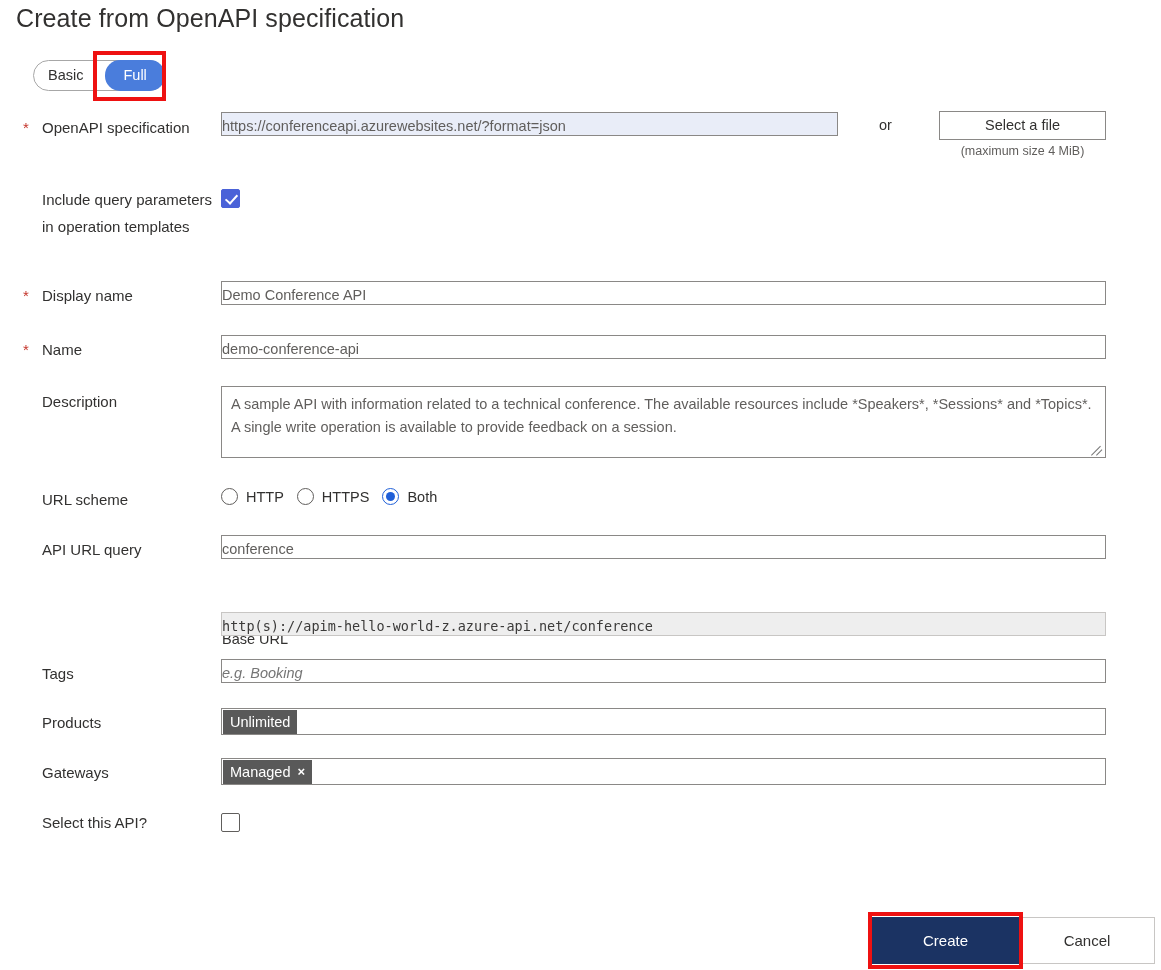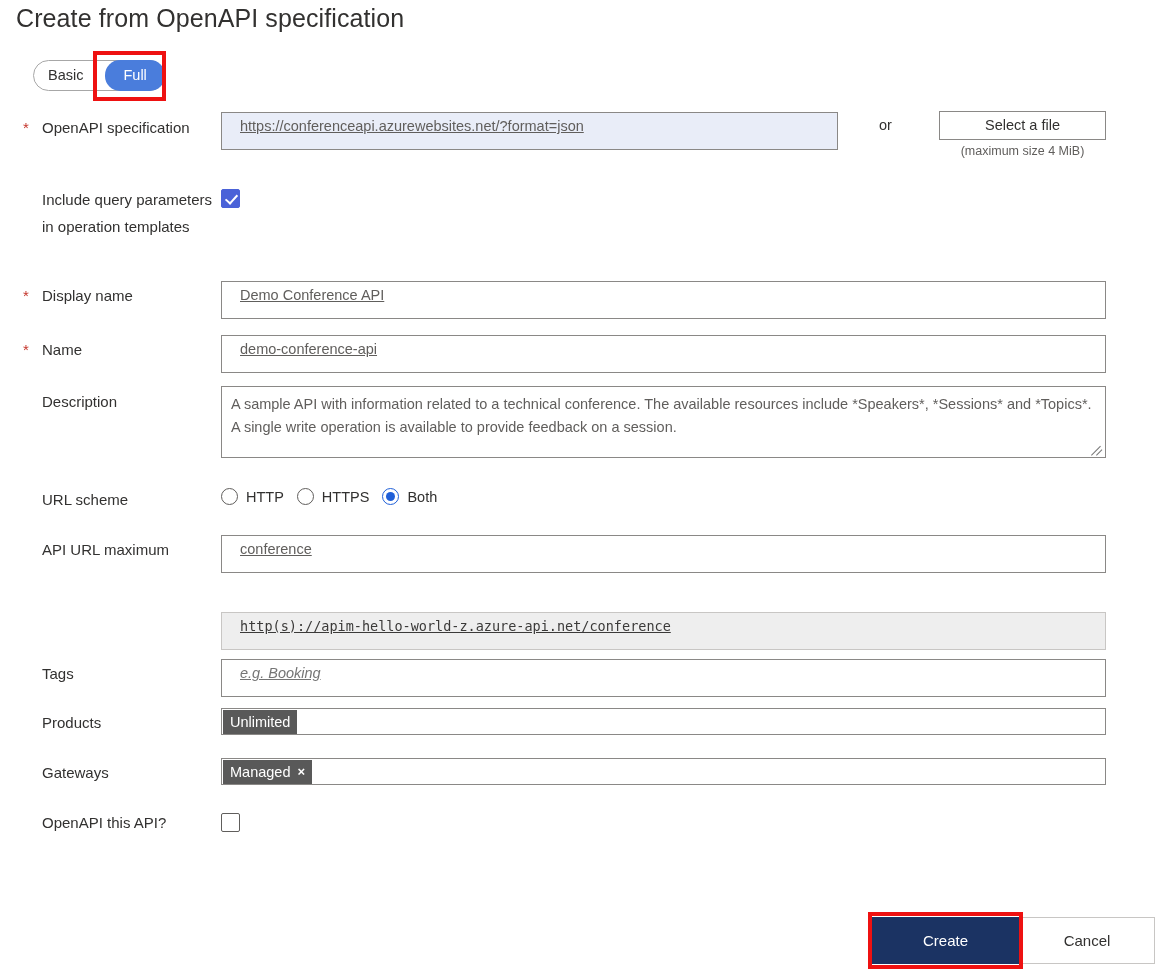"https://conferenceapi.azurewebsites.net/" .field { height: 38px -> 24px; padding: 0 18px -> 0 0; text-decoration: underline -> none }
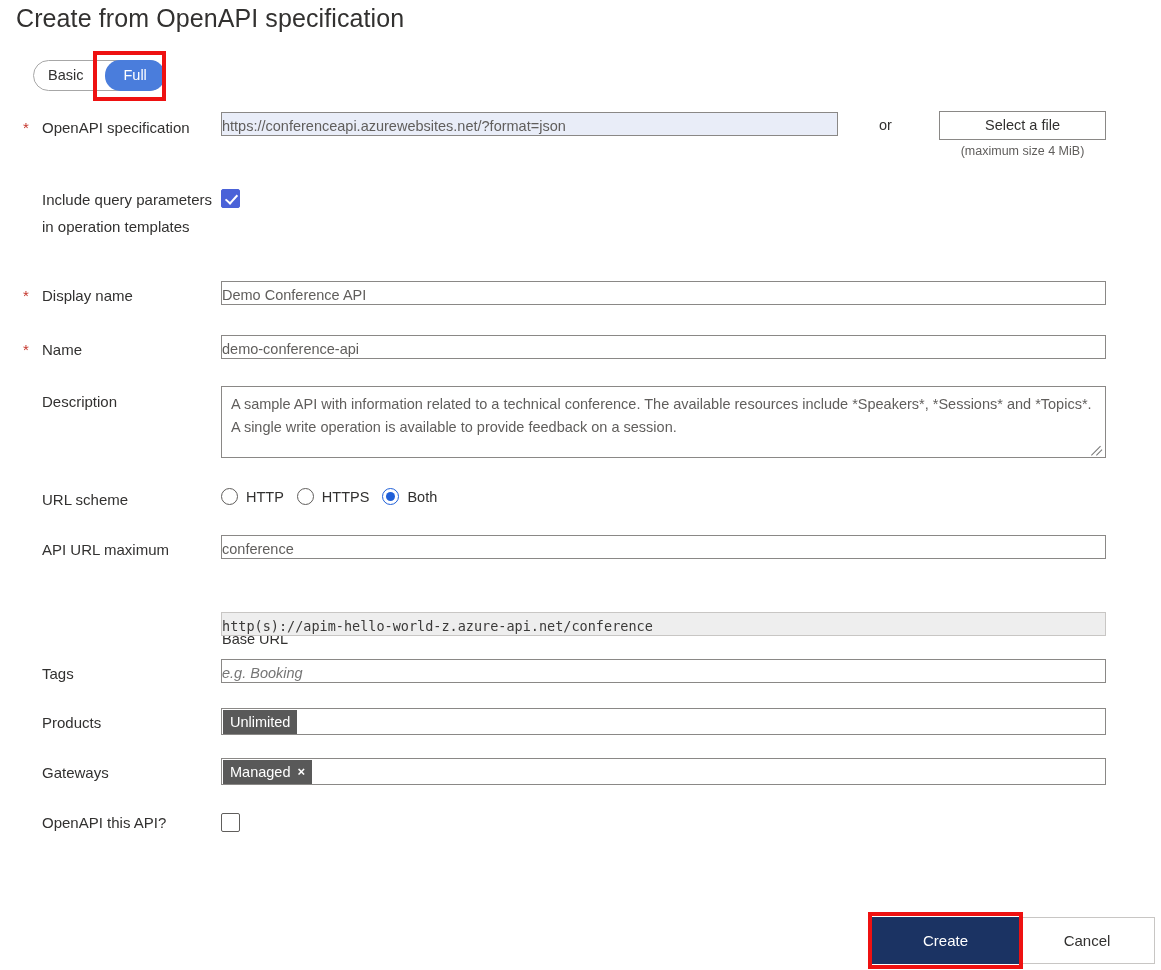"API URL maximum" div.label { text: maximum -> query }
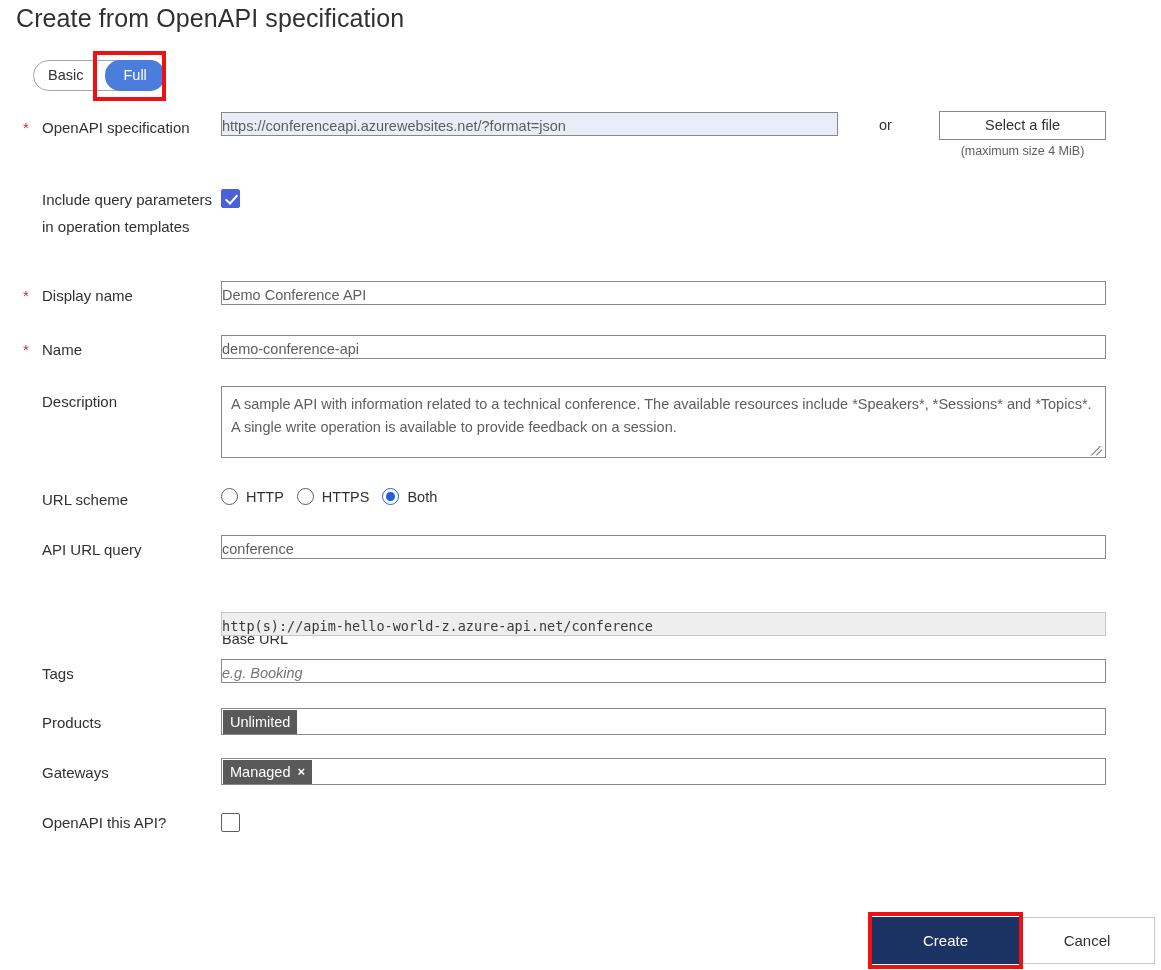"OpenAPI this API?" div.label { text: OpenAPI -> Select }
